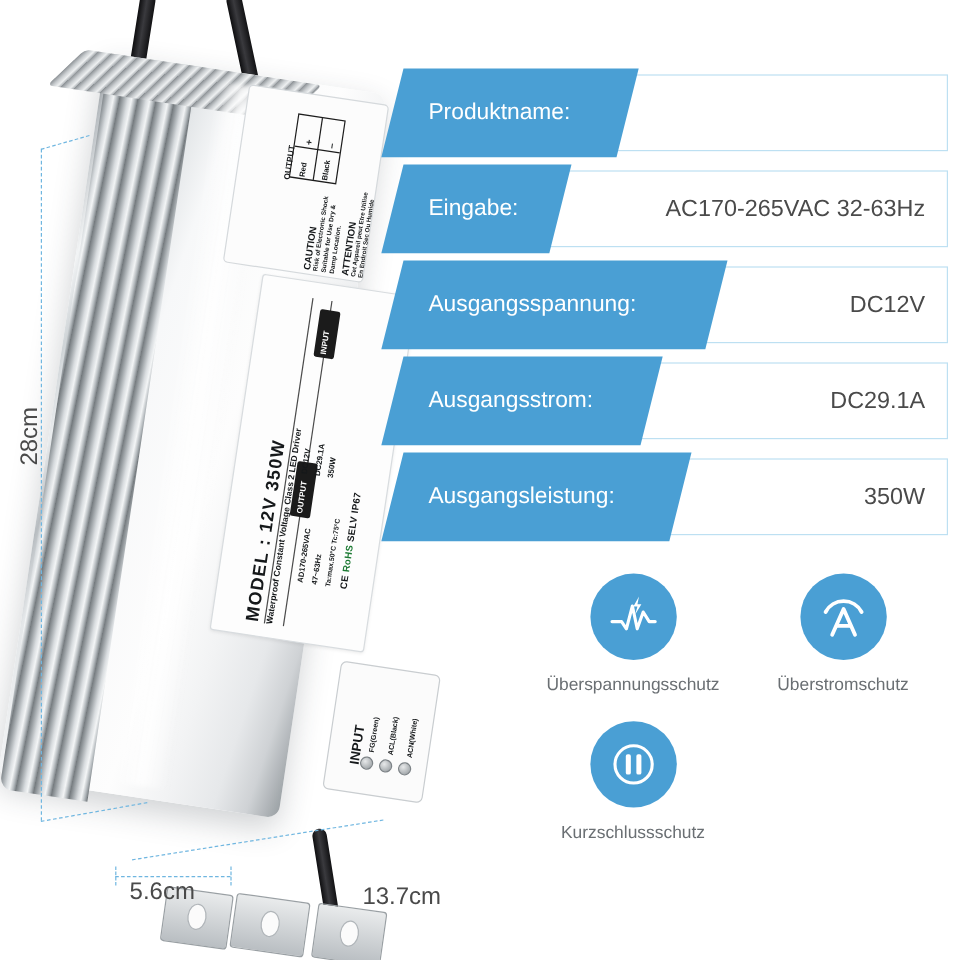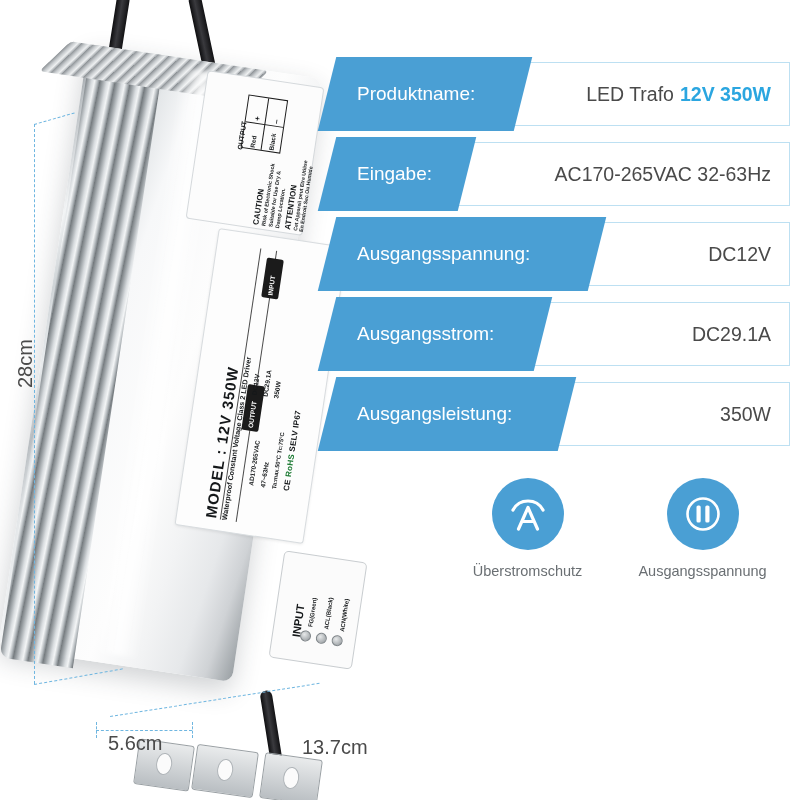"LED Trafo" div.spec-val { html: <div> <span>LED Trafo </span> <span>12V 350W</span> </div> -> none }
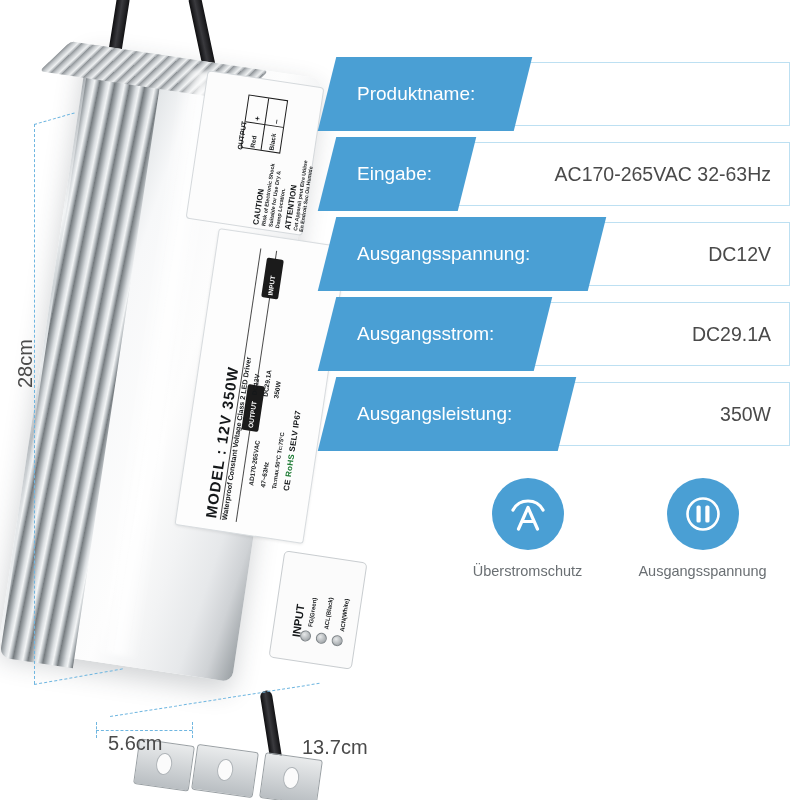"Überspannungsschutz" div.feat { html: none -> <div> <div> <svg> <path></path> <path></path> </svg> </div> <div>Überspannungsschutz</div> </div> }
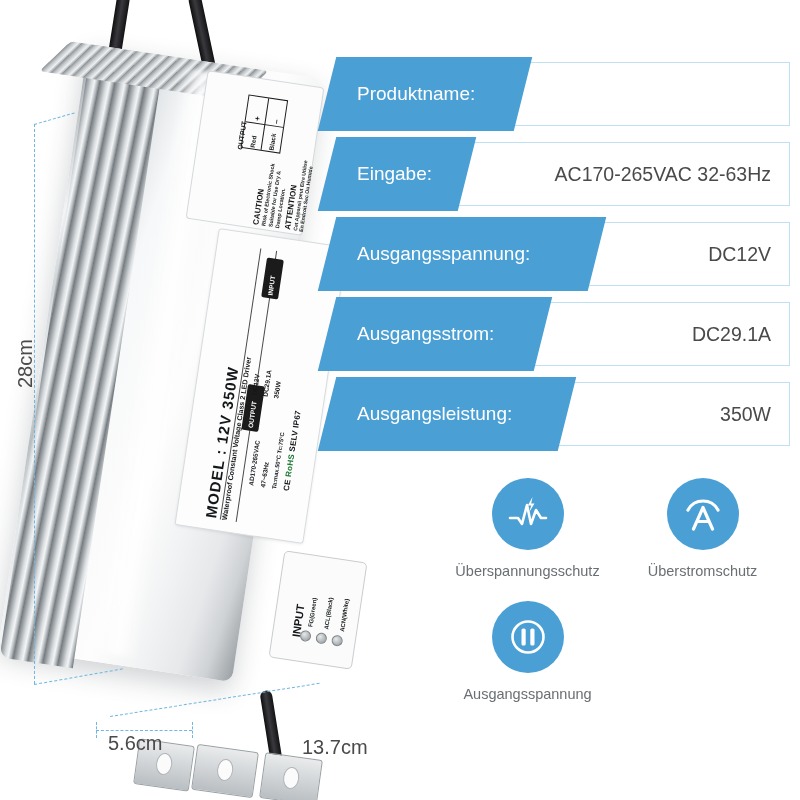"Ausgangsspannung" div.feat-label { text: Ausgangsspannung -> Kurzschlussschutz }
